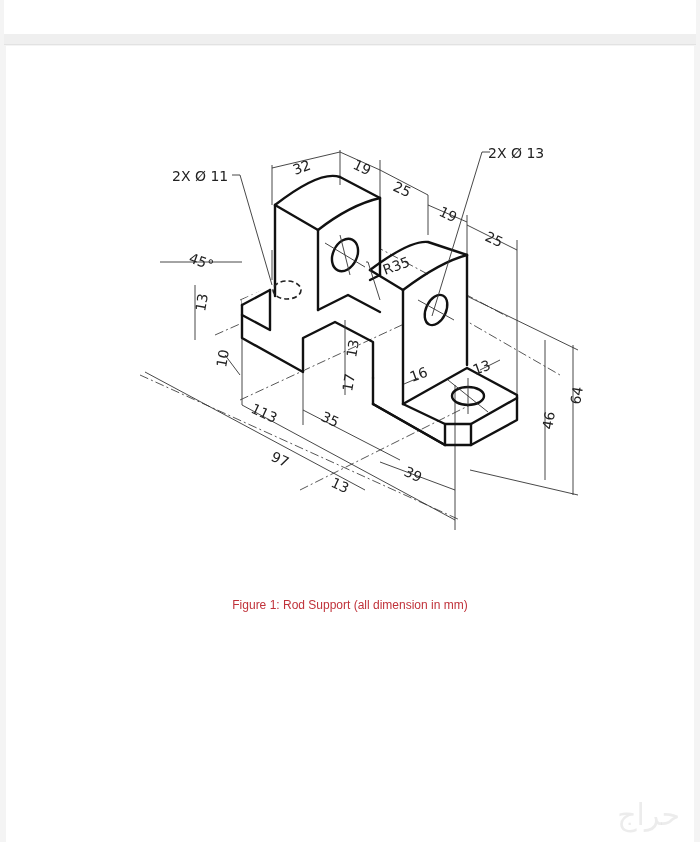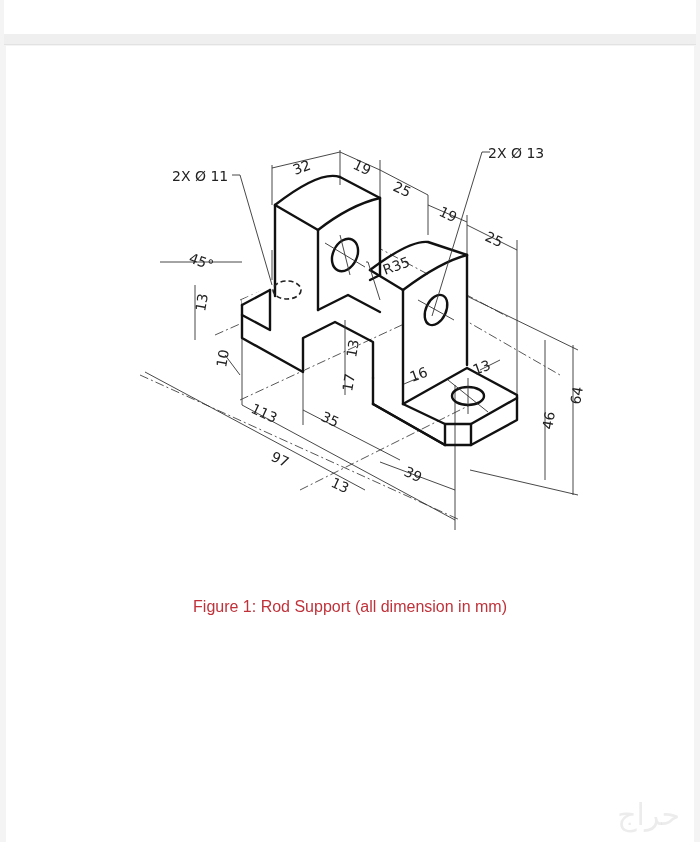"Figure 1: Rod Support (all" .caption { font-size: 16px -> 12px }
